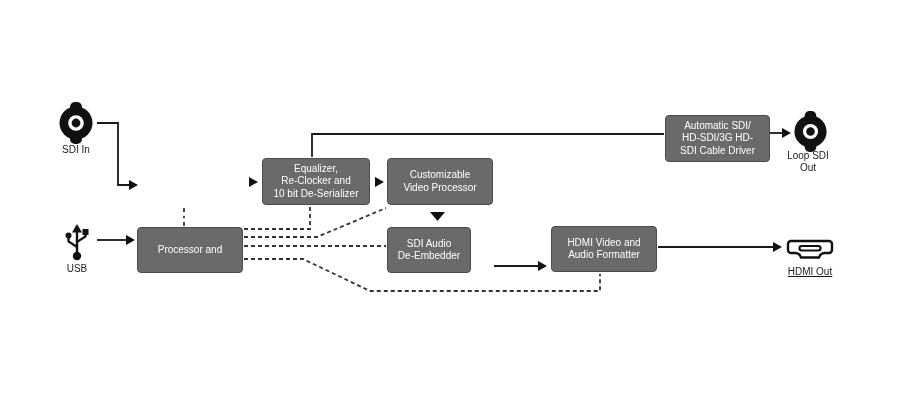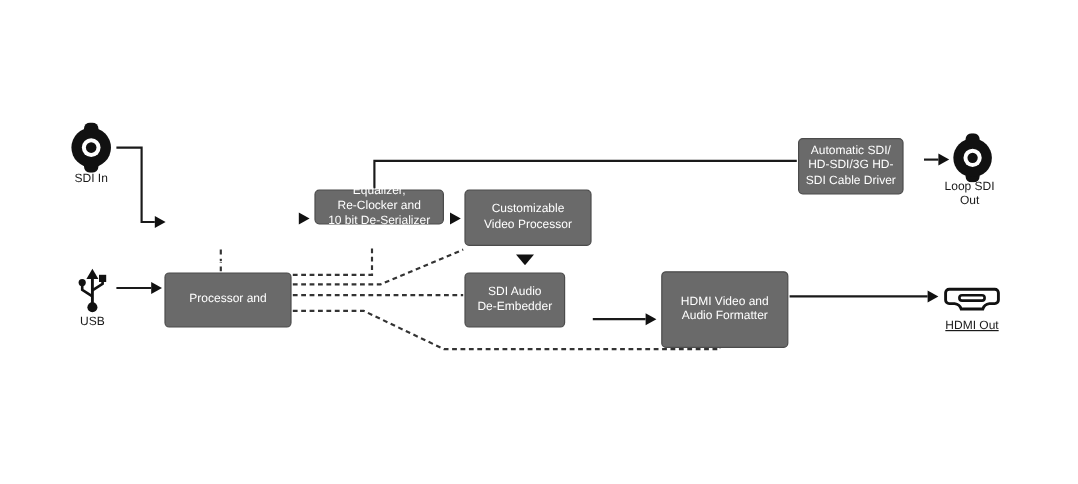"Automatic SDI/" div.box { width: 88px -> 105px }
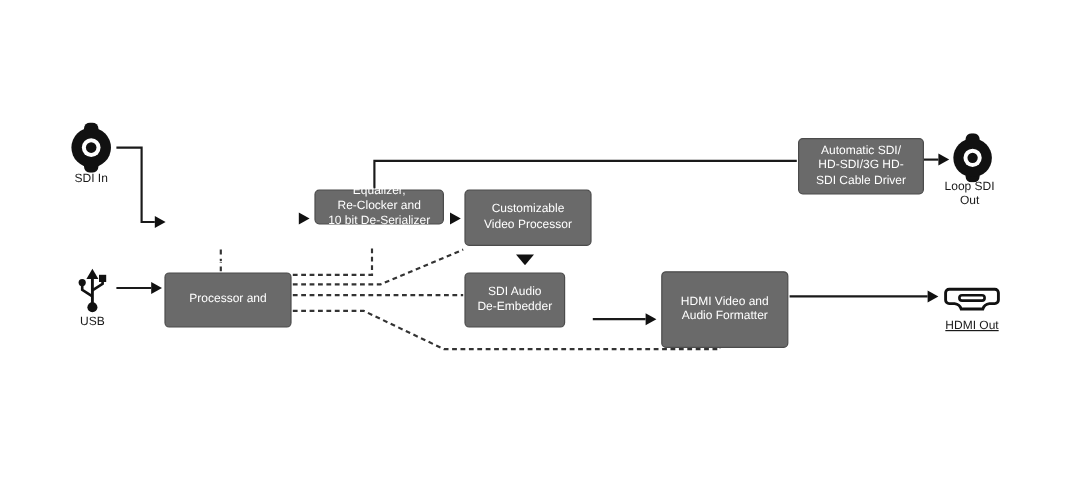"Equalizer," div.box { height: 29px -> 47px }
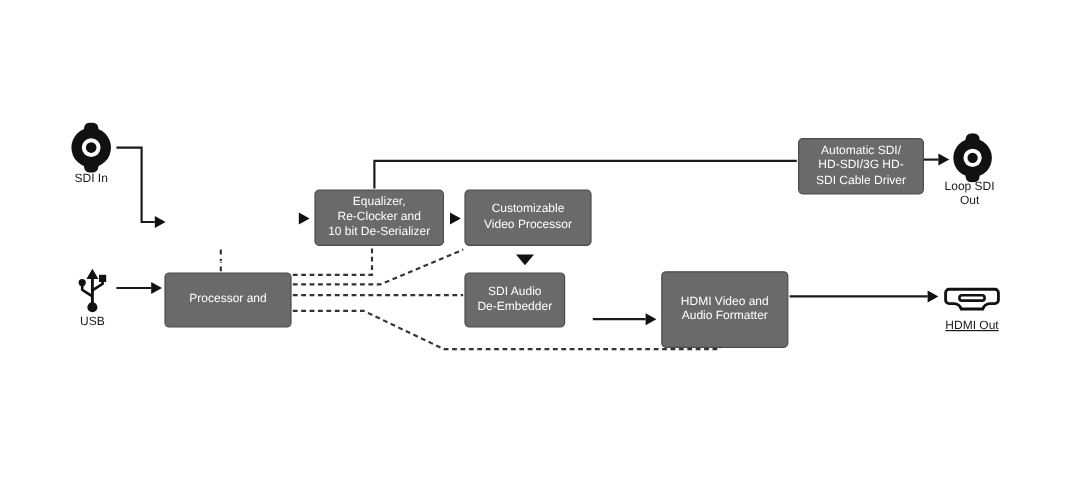"HDMI Video and" div.box { height: 64px -> 46px }
